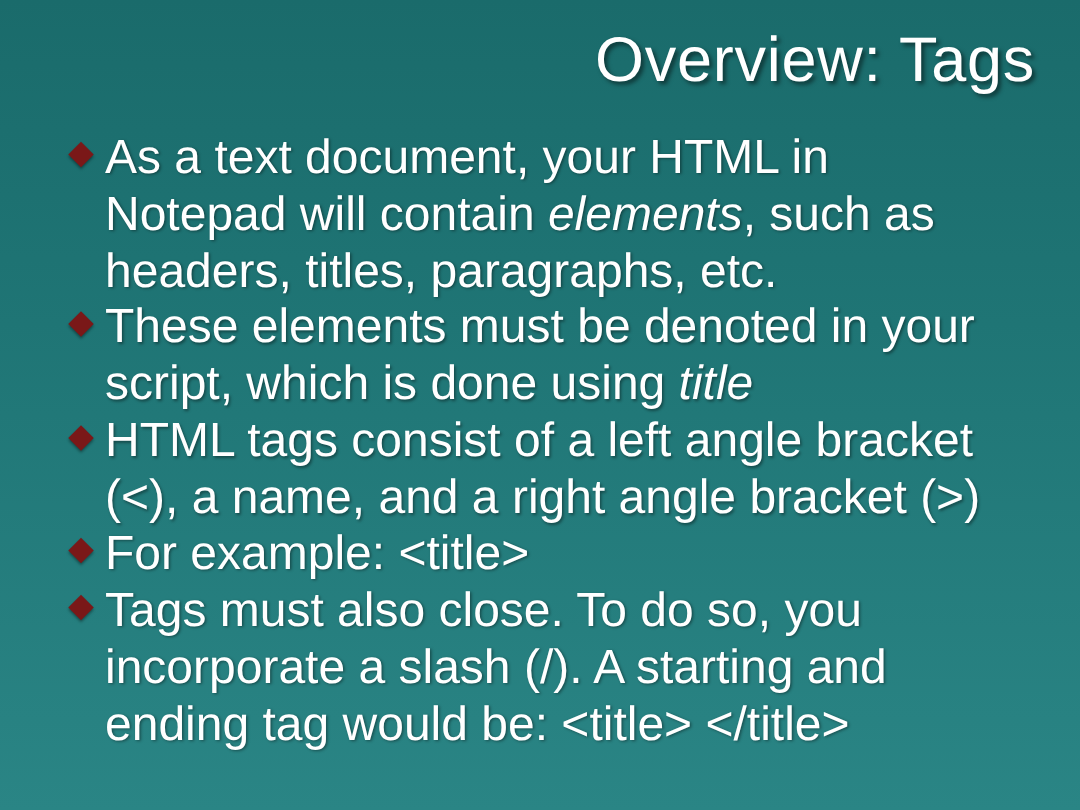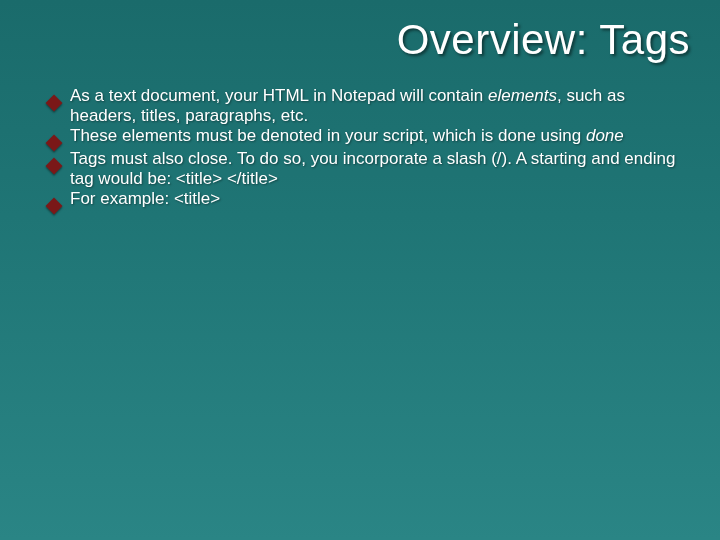"As a text document, your" .bullet-text { font-size: 17px -> 32px }
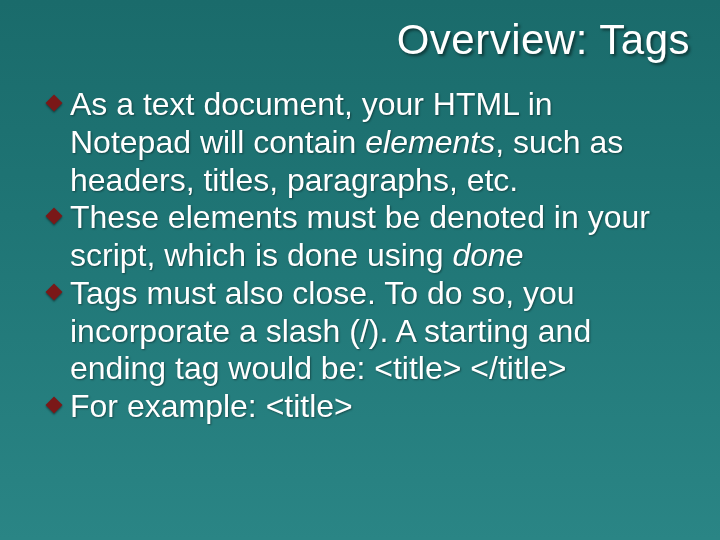"done" em { text: done -> title }
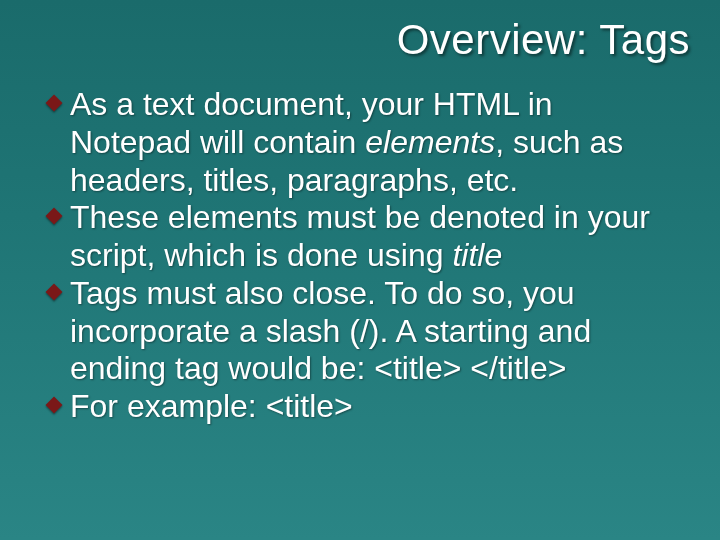"HTML tags consist of a" div.bullet-row { html: none -> <div> <div></div> <div>HTML tags consist of a left angle bracket (&lt;), a name, and a right angle bracket (&gt;)</div> </div> }
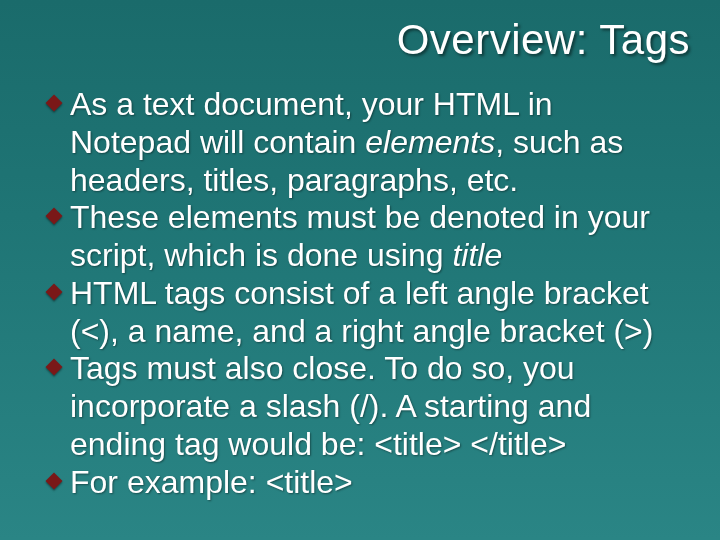"Tags must also close. To" div.bullet-row { order: before "For example: <title>" -> after "For example: <title>" }
